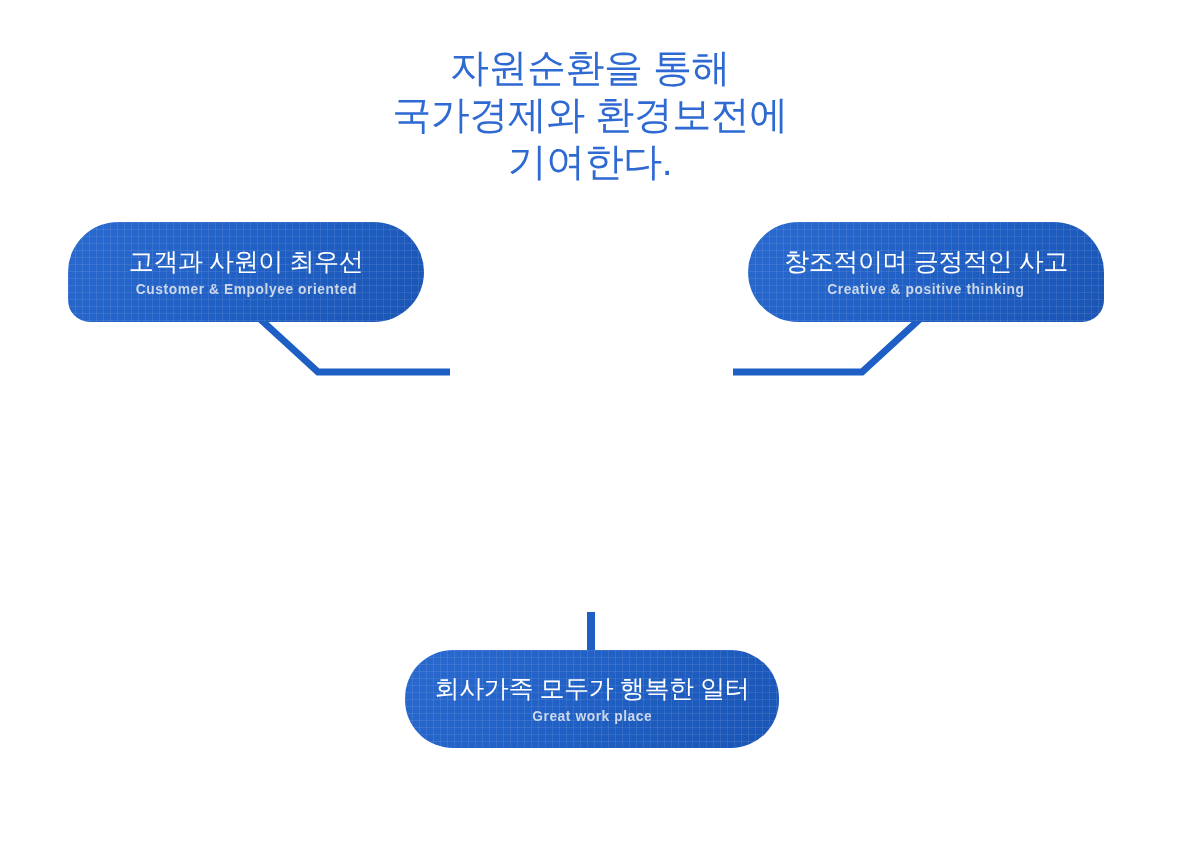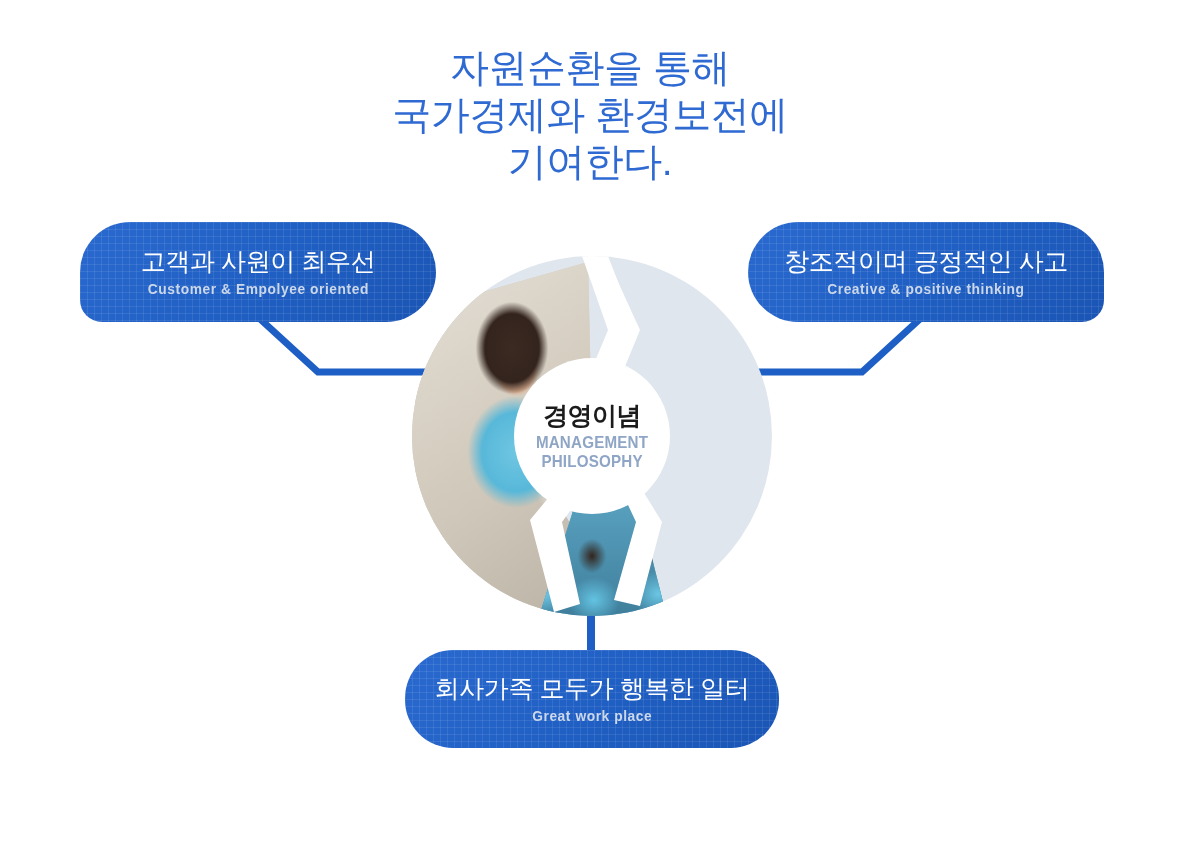"고객과 사원이 최우선" #badge-left { left: 80px -> 68px }
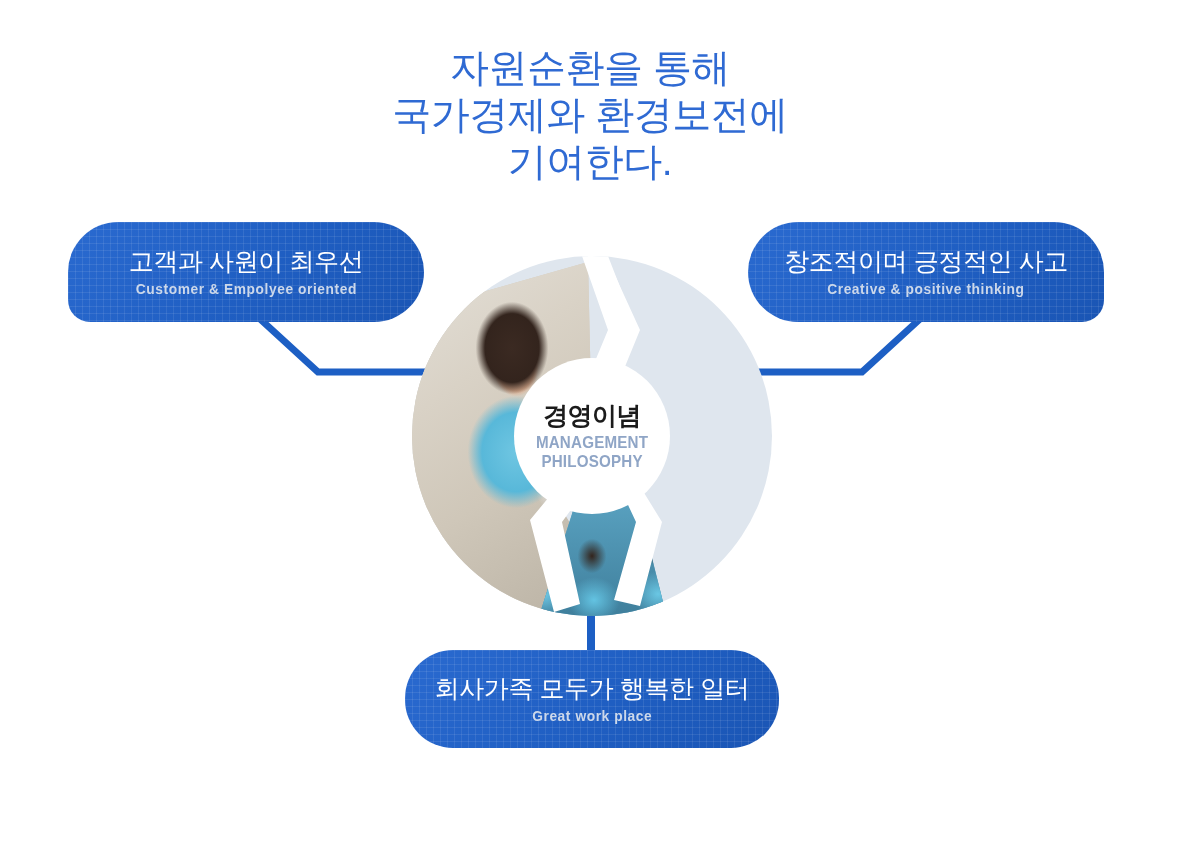"경영이념" div { html: <div> <div> <div></div> <div></div> <div></div> <svg> <path></path> <path></path> <path></path> <path></path> </svg> <div> <div>경영이념</div> <div>MANAGEMENT</div> <div>PHILOSOPHY</div> </div> </div> </div> -> none }
